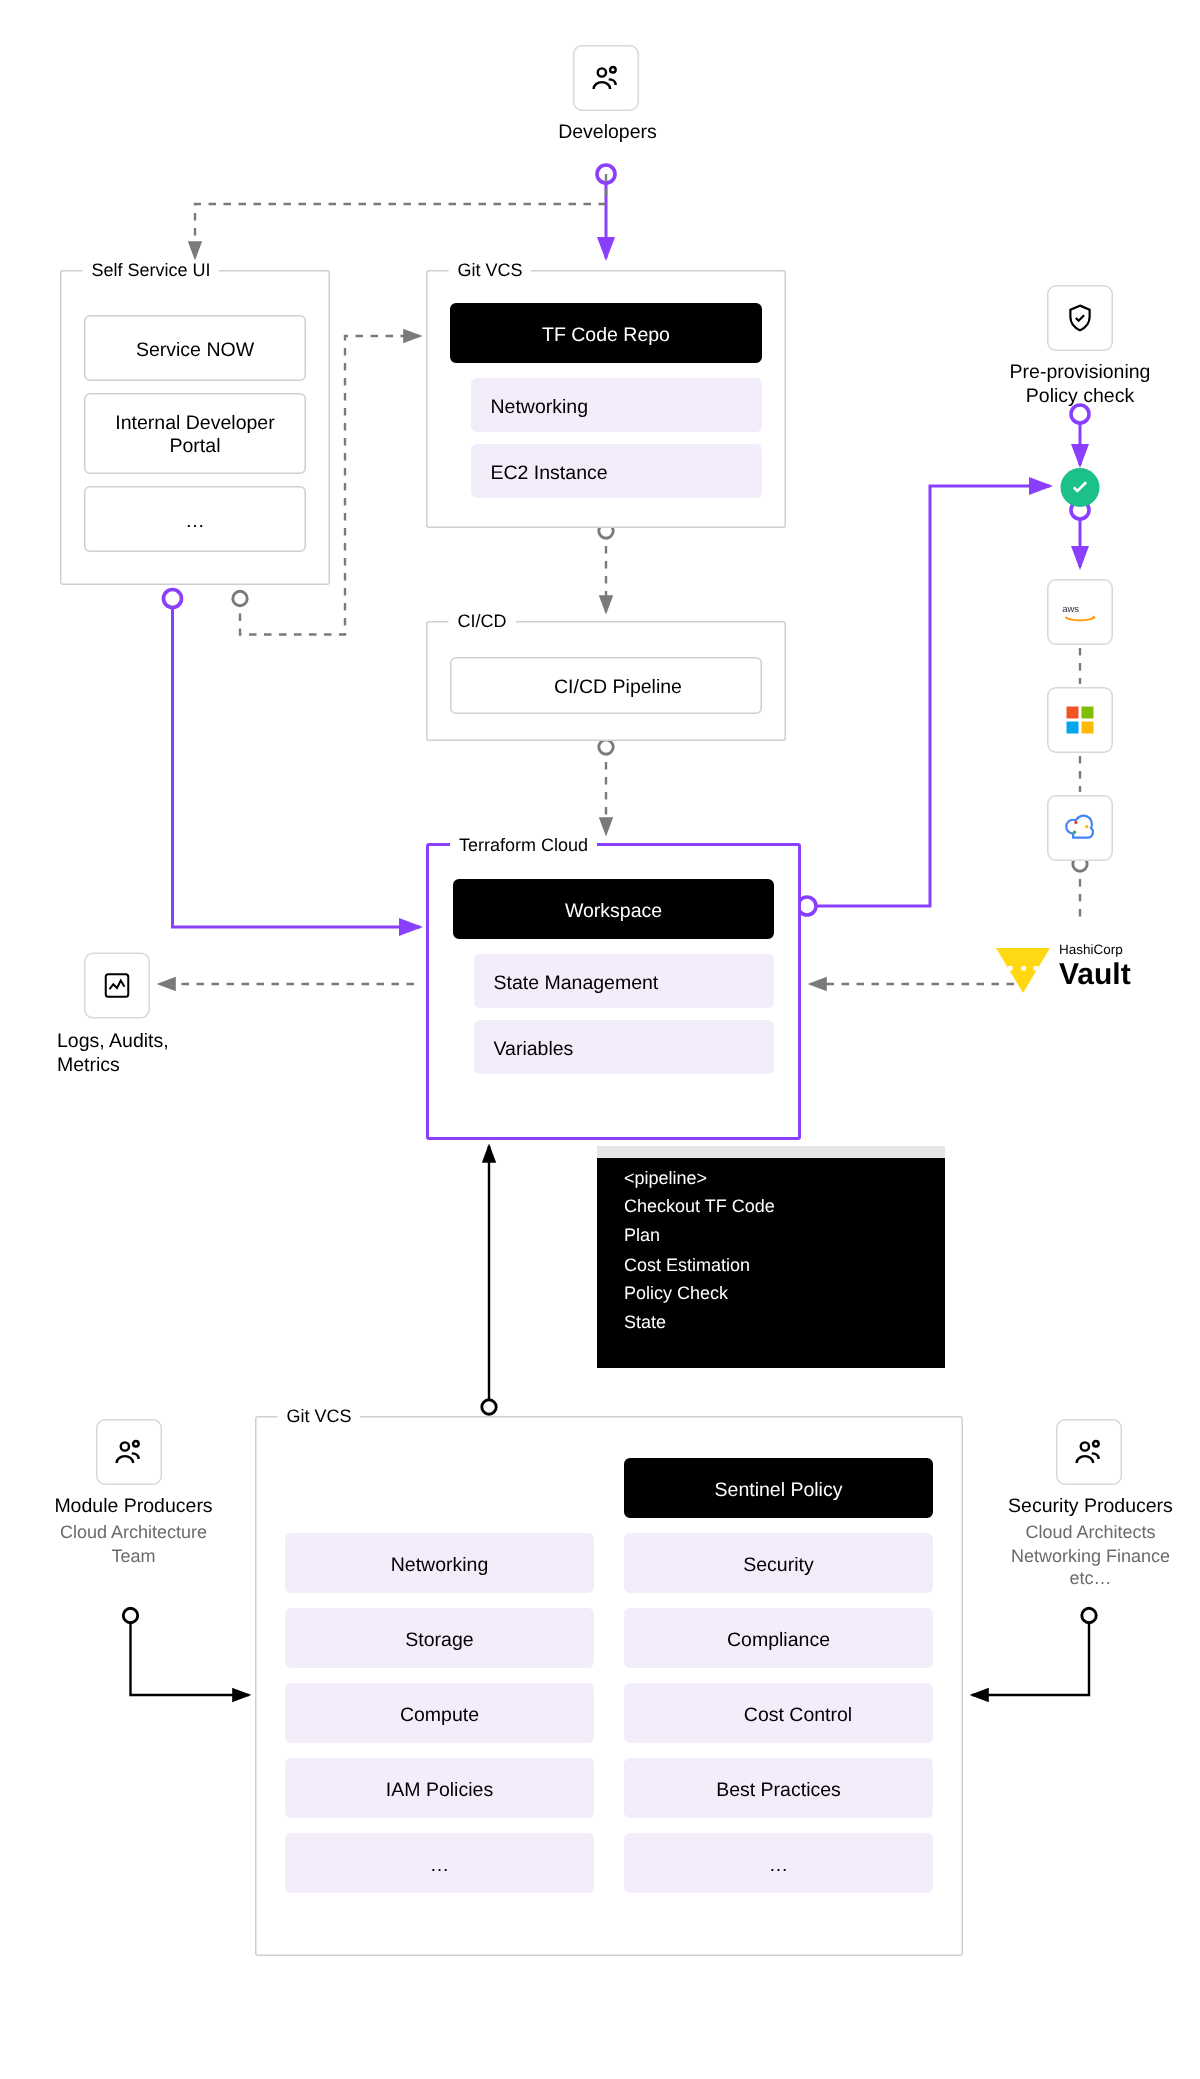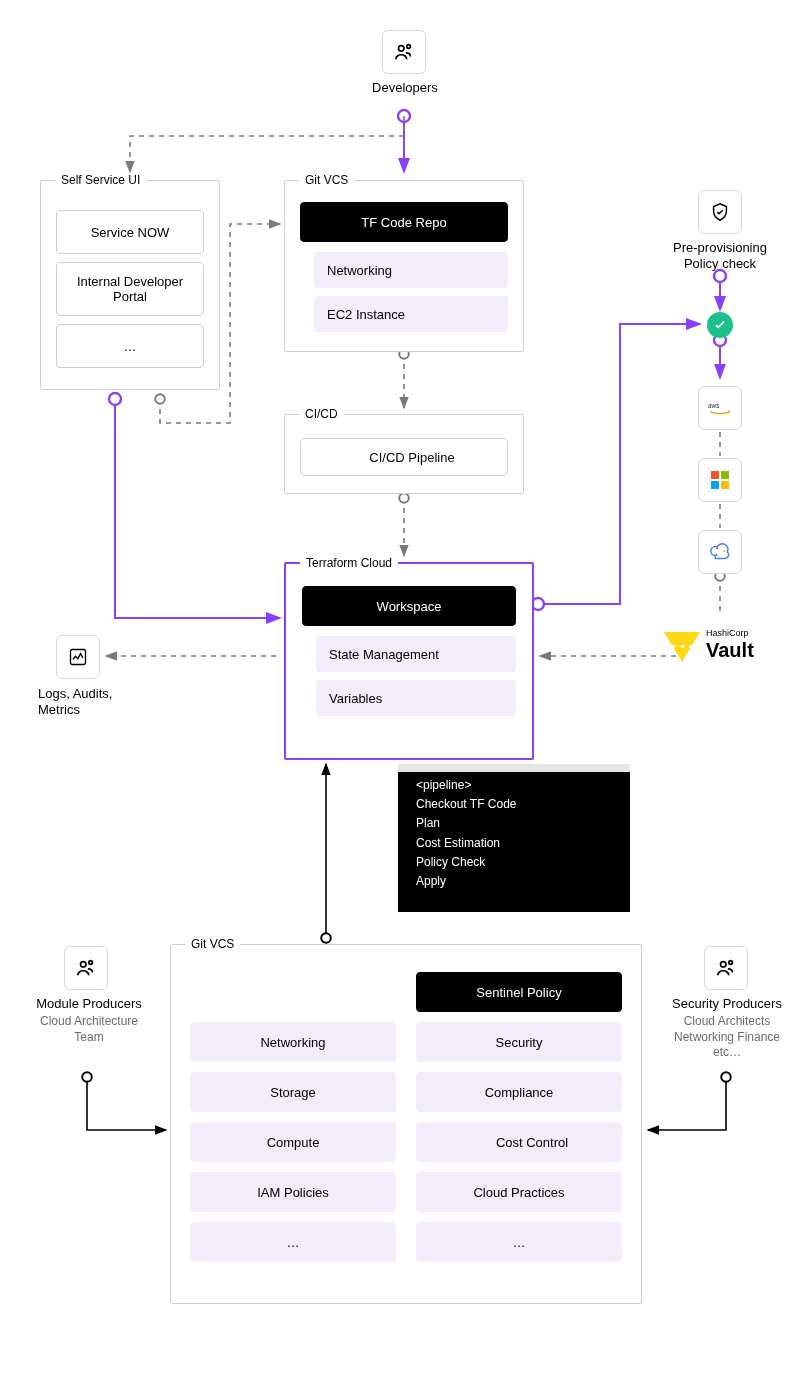"Apply" div { text: Apply -> State }
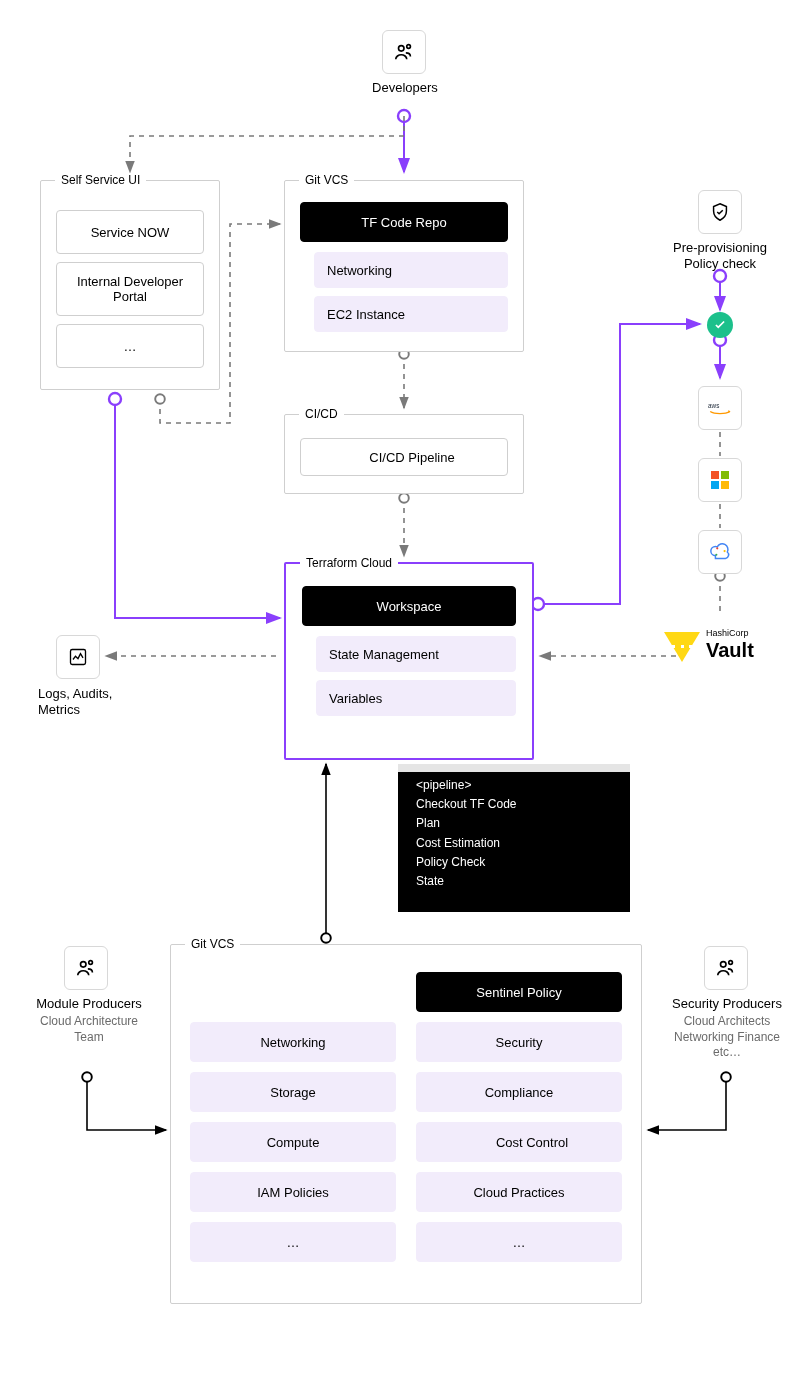"Cloud Practices" div.pill { text: Cloud -> Best }
